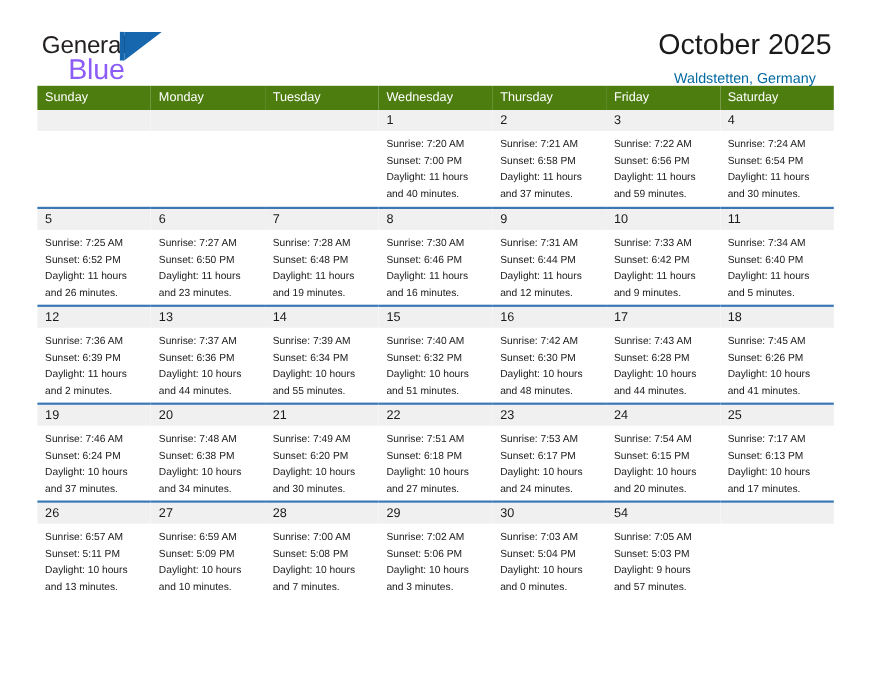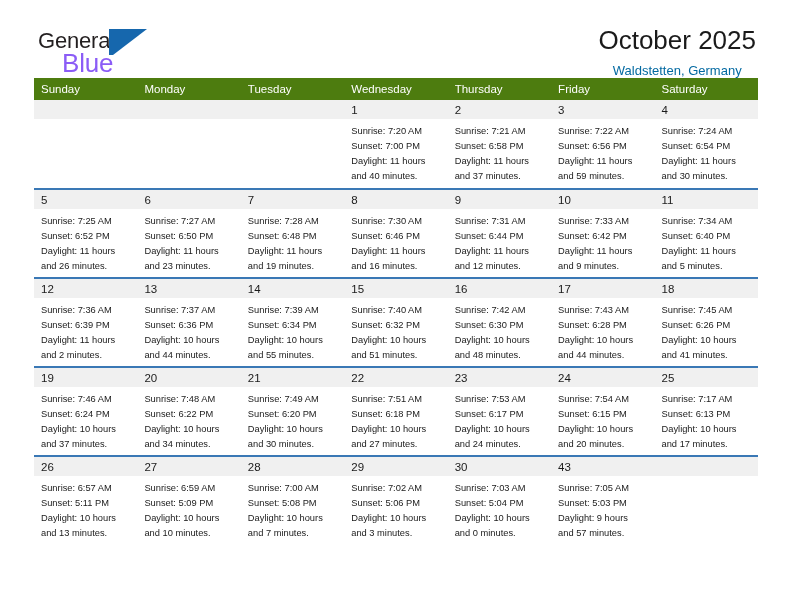"Sunset: 6:22 PM" div { text: 6:22 -> 6:38 }
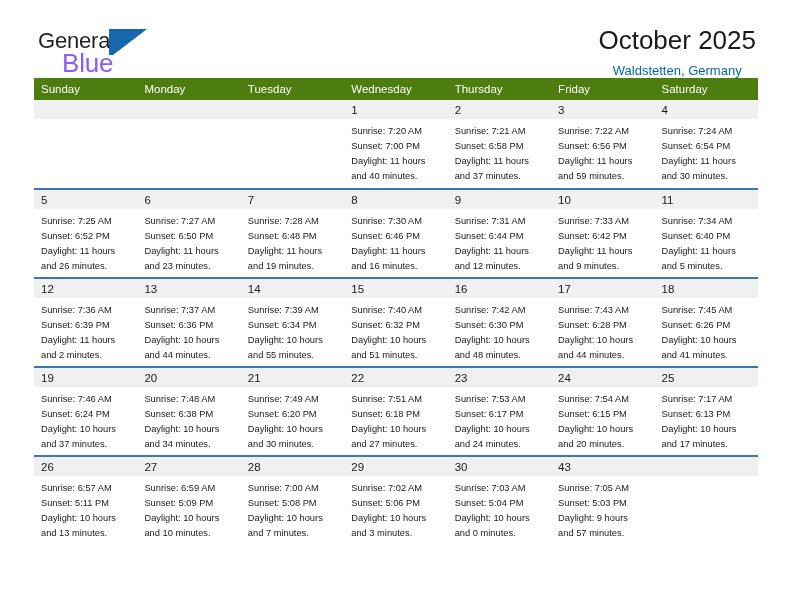"43" div.daynum { text: 43 -> 54 }
